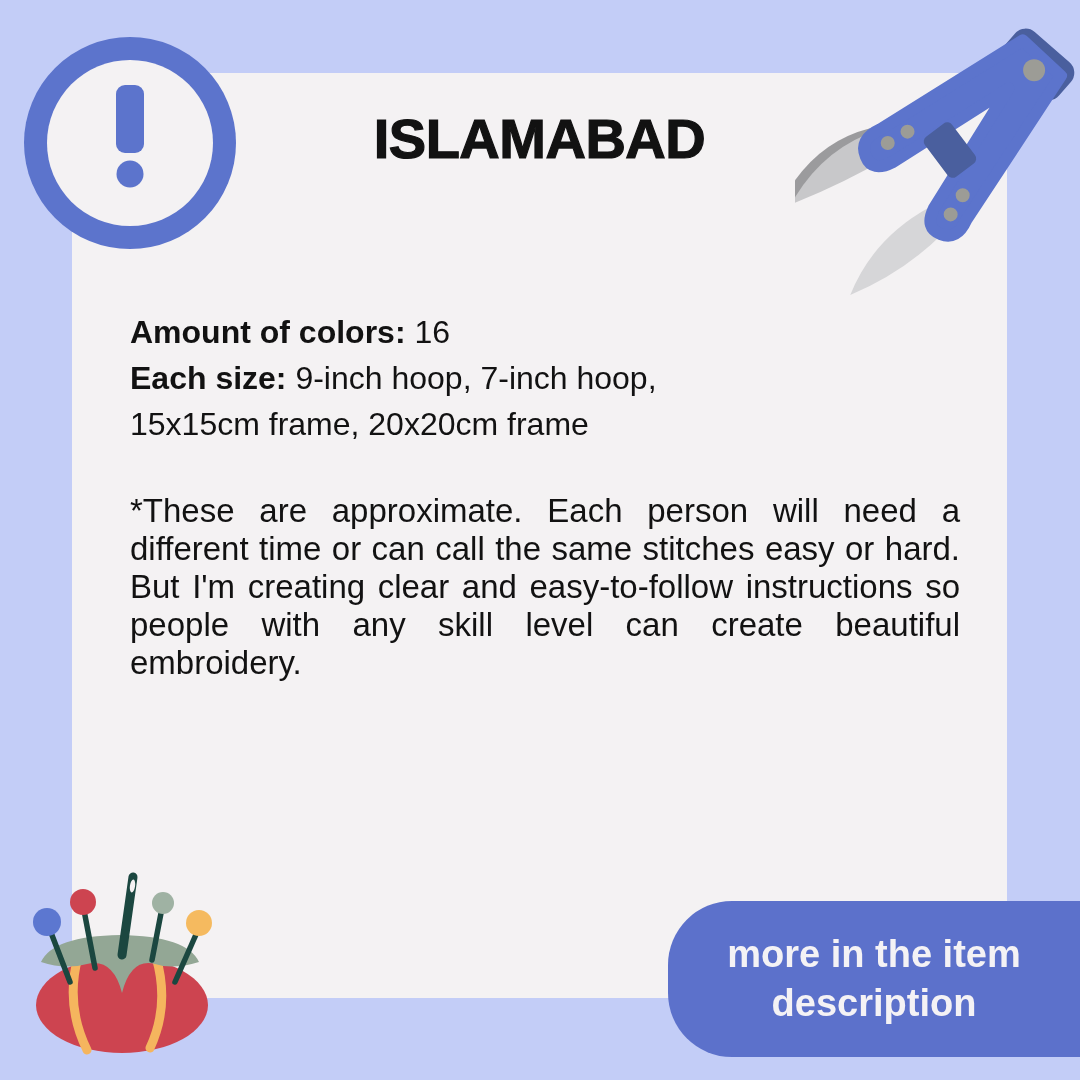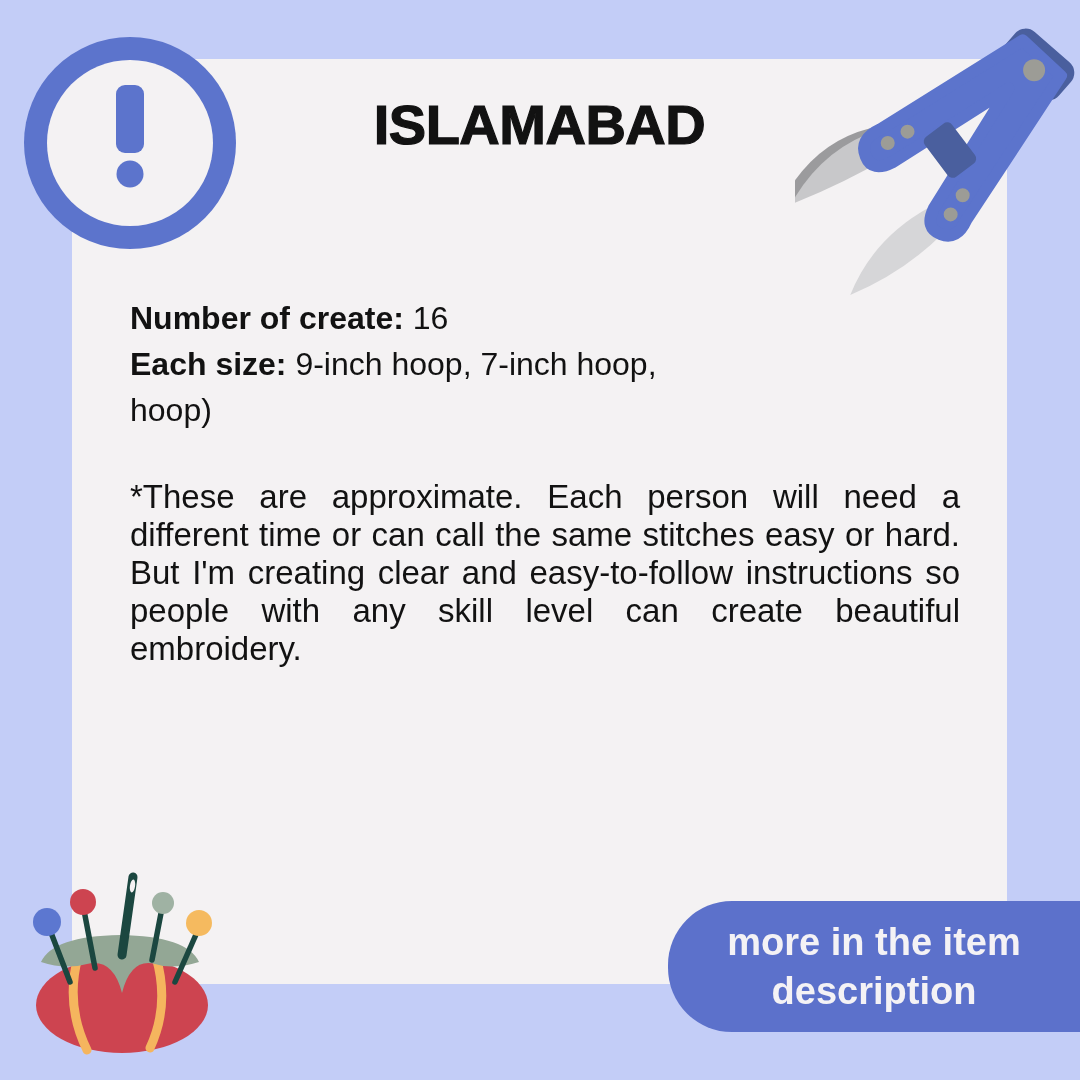"ISLAMABAD" .card { top: 59px -> 73px }
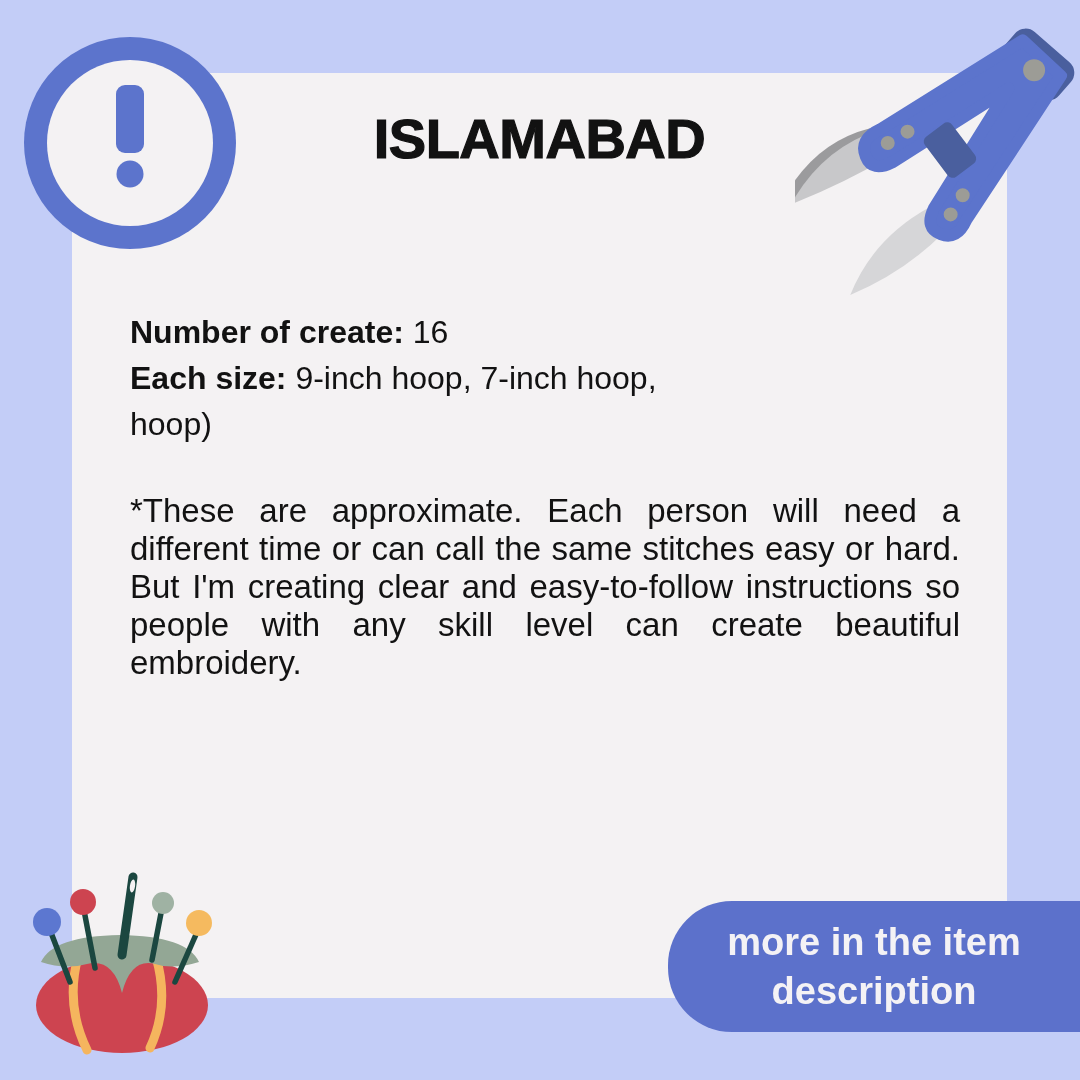"Number of create:" span.lbl { text: Number of create -> Amount of colors }
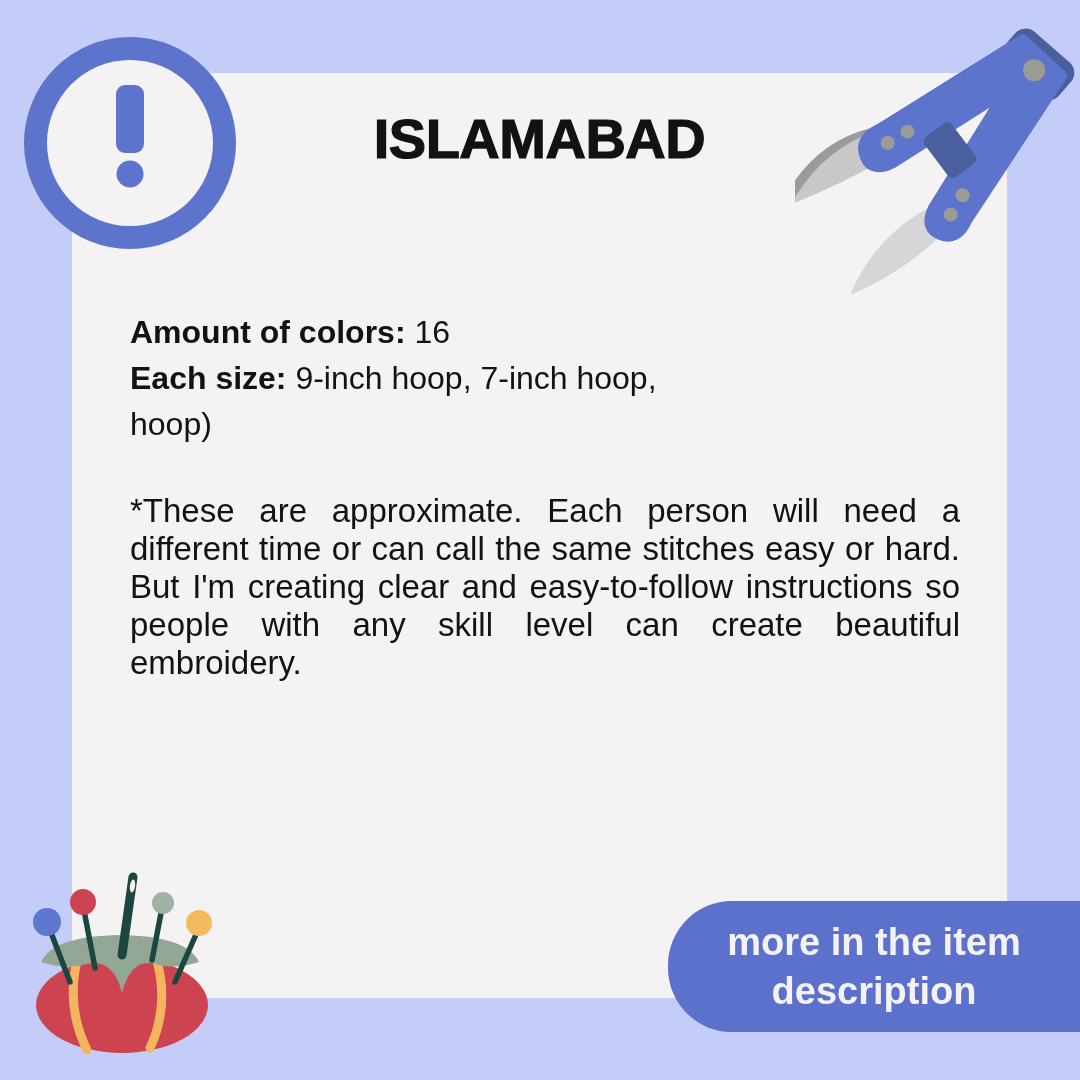"15x15cm frame, 20x20cm frame" div.spec-line { html: none -> <div><span></span><span>15x15cm frame, 20x20cm frame</span></div> }
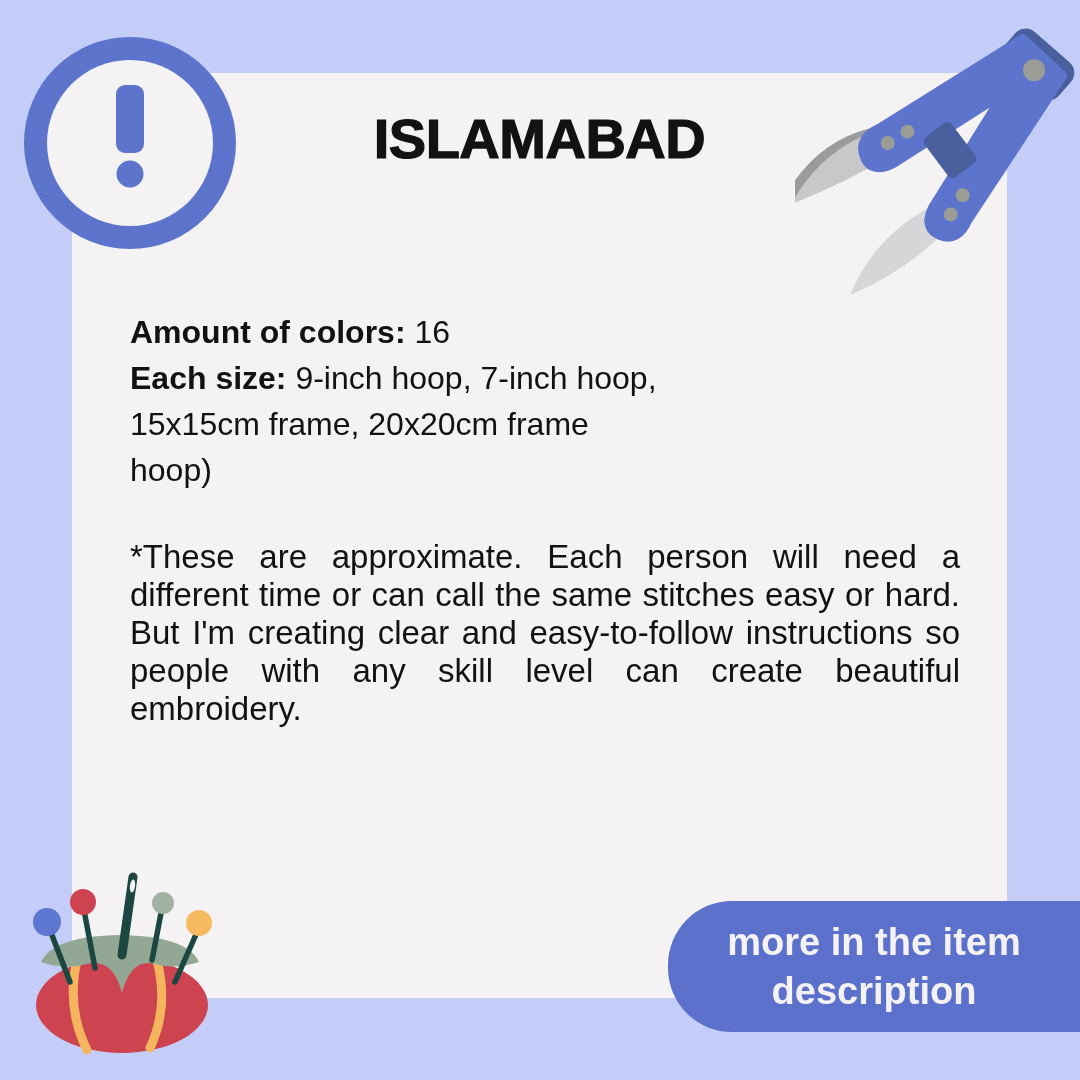"hoop)" div.spec-line { html: <div><span></span><span>hoop)</span></div> -> none }
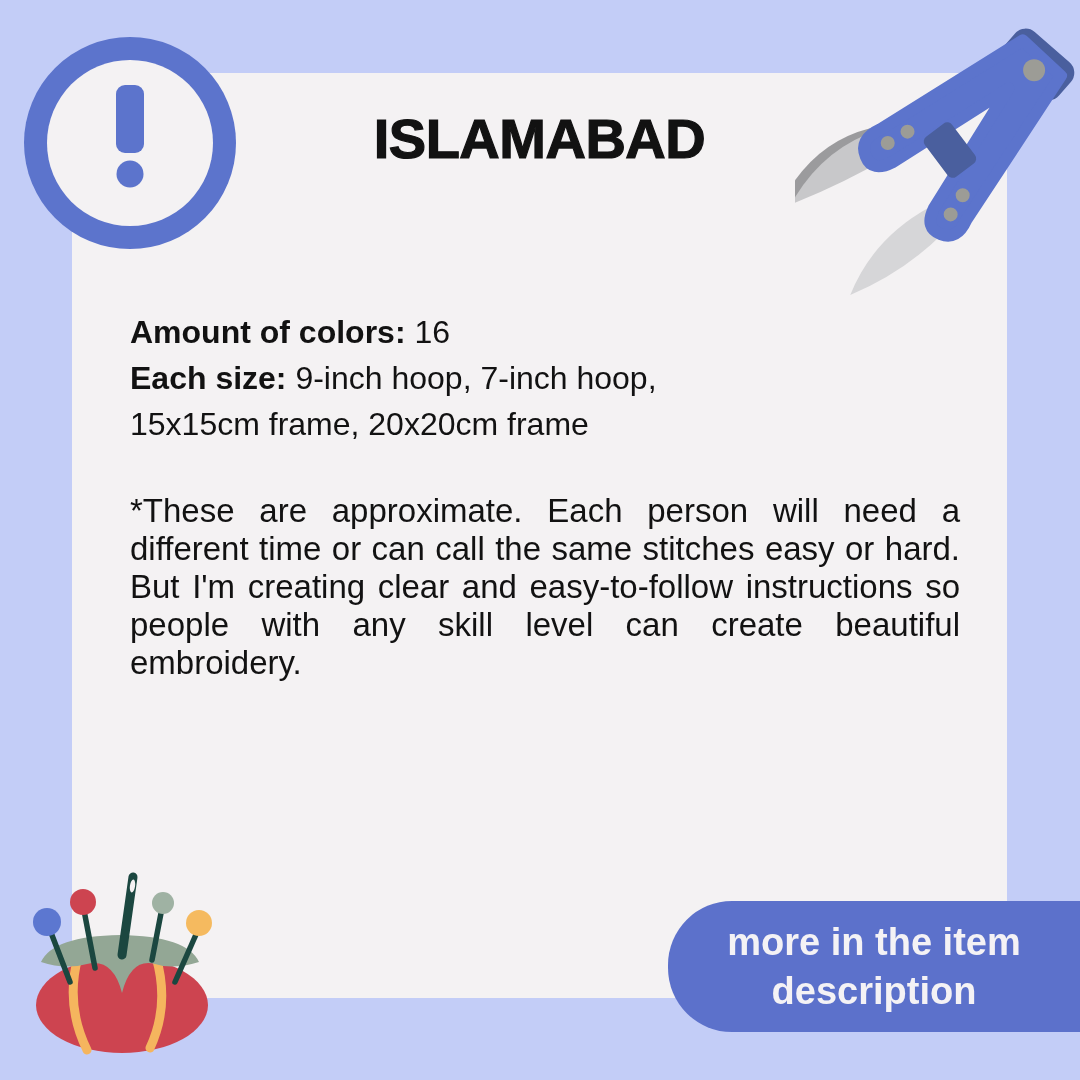"more in the item description" .cta { height: 131px -> 156px }
